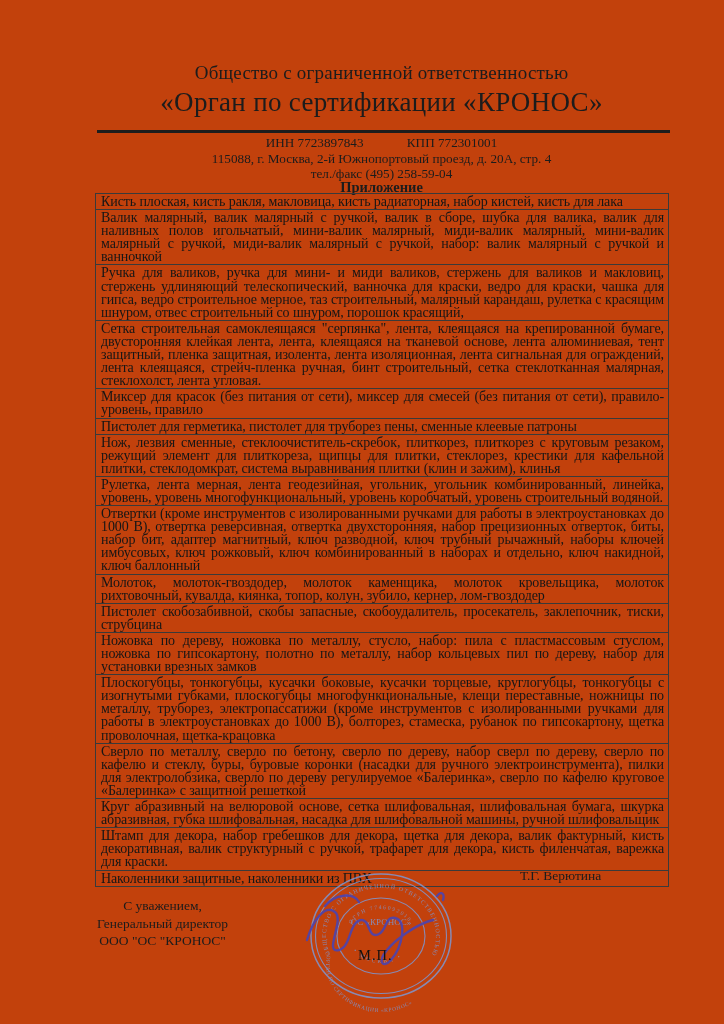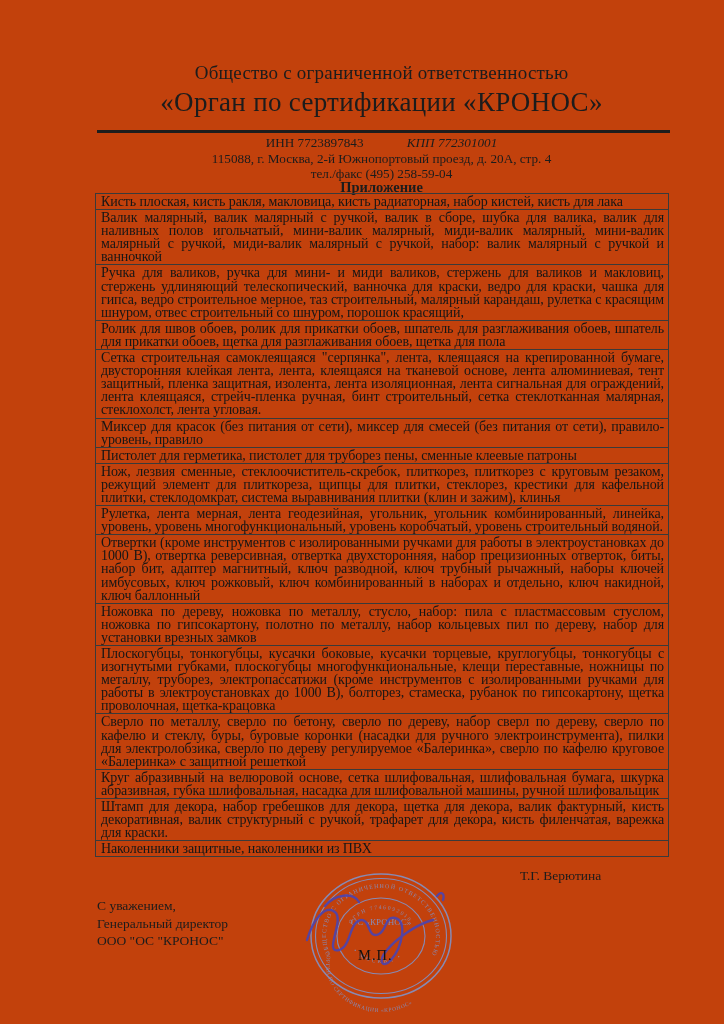"КПП 772301001" .ids-line .kpp { font-style: italic -> none }
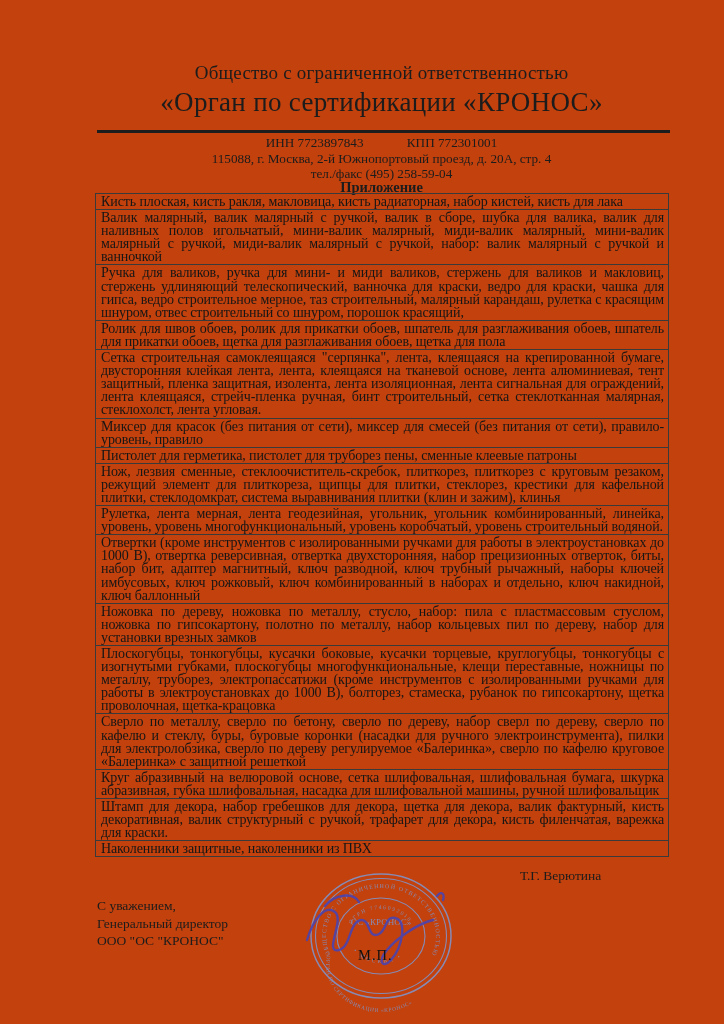"Ролик для швов обоев, ролик" tr { html: <tr> <td>Ролик для швов обоев, ролик для прикатки обоев, шпатель для разглаживания обоев, шпатель для прикатки обоев, щетка для разглаживания обоев, щетка для пола</td> </tr> -> none }
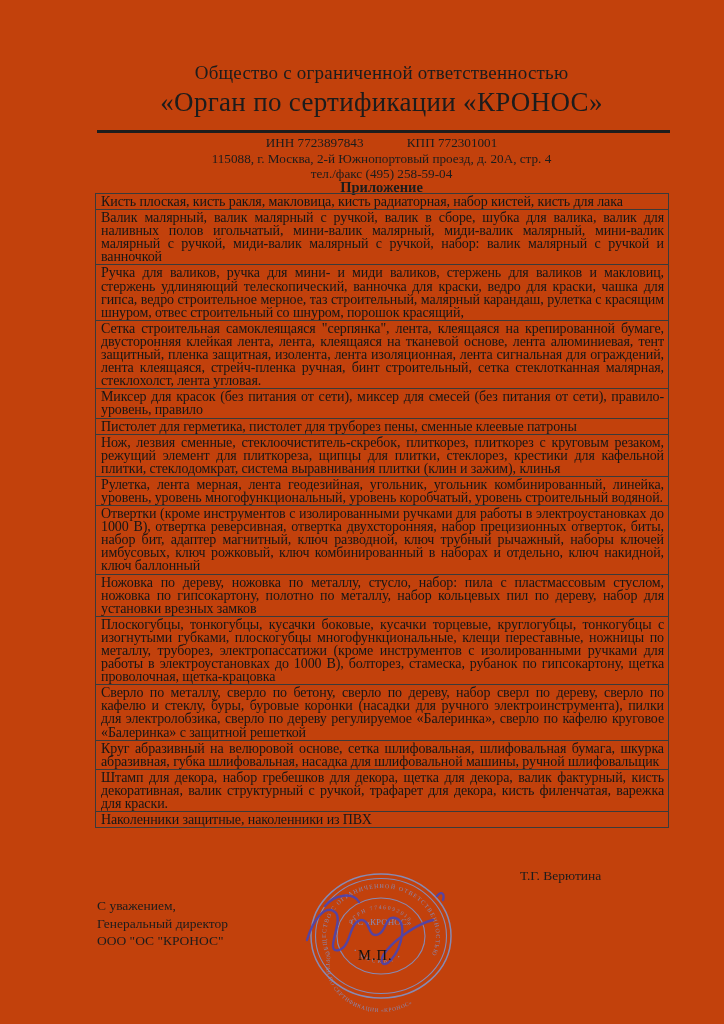"Молоток, молоток-гвоздодер, молоток" tr { html: none -> <tr> <td>Молоток, молоток-гвоздодер, молоток каменщика, молоток кровельщика, молоток рихтовочный, кувалда, киянка, топор, колун, зубило, кернер, лом-гвоздодер</td> </tr> }
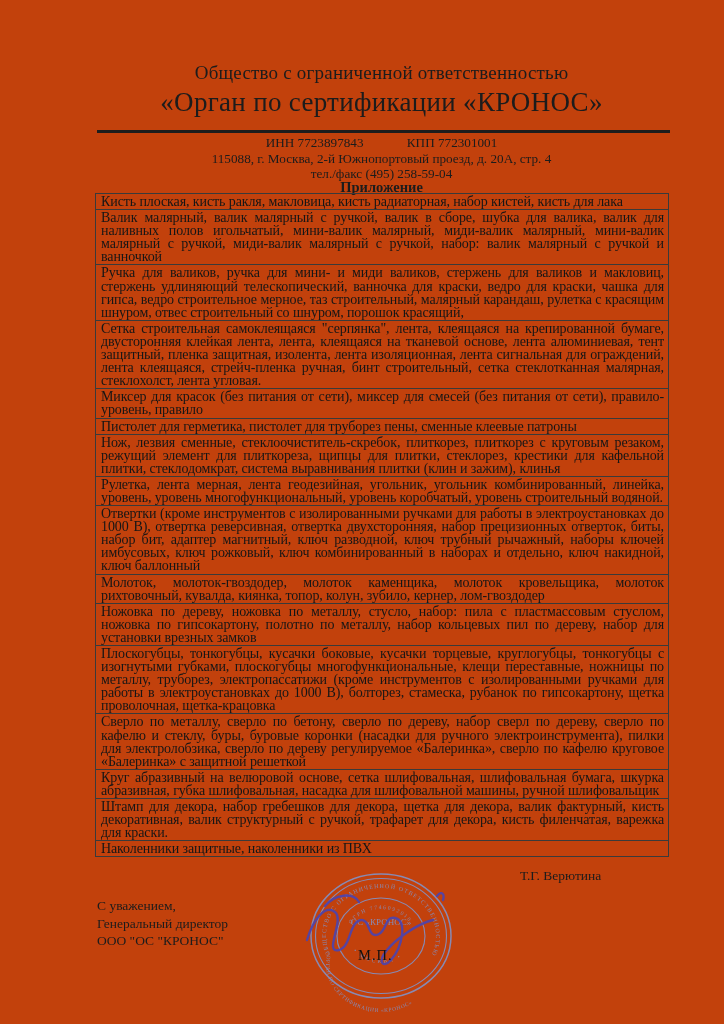"Пистолет скобозабивной, скобы запасные," tr { html: none -> <tr> <td>Пистолет скобозабивной, скобы запасные, скобоудалитель, просекатель, заклепочник, тиски, струбцина</td> </tr> }
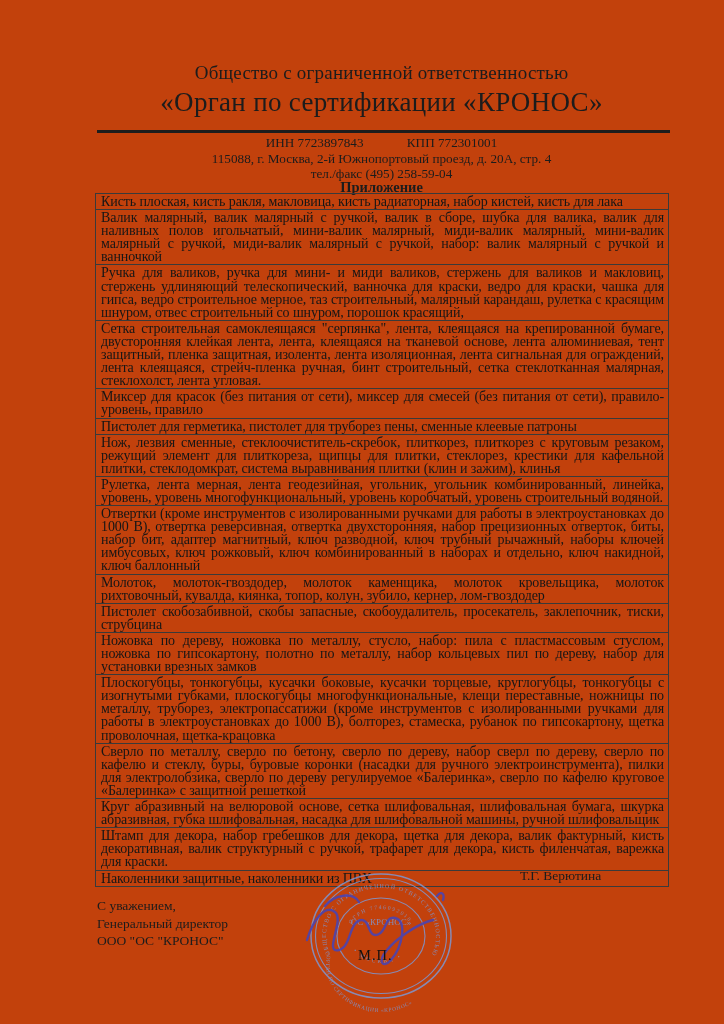"С уважением," .sign-block { text-align: none -> center }
